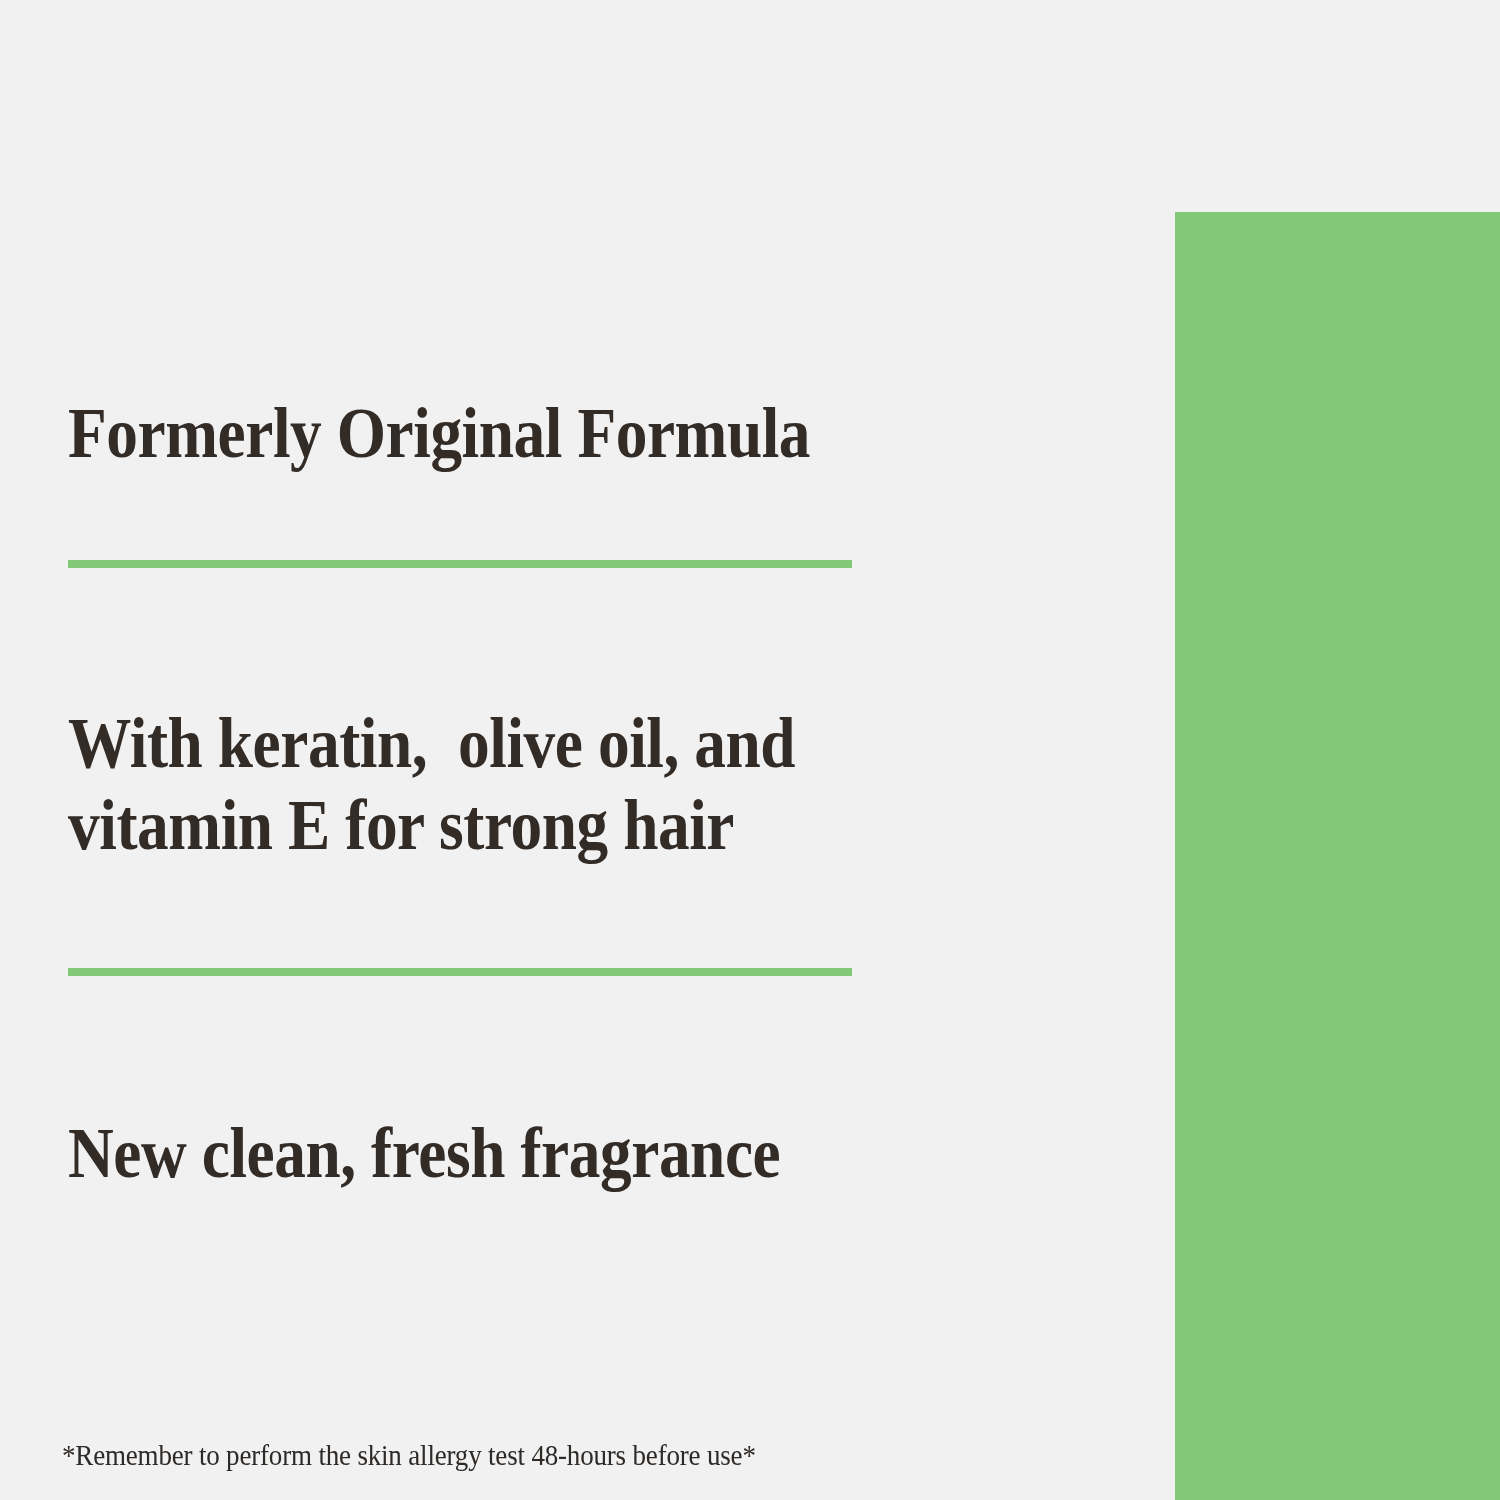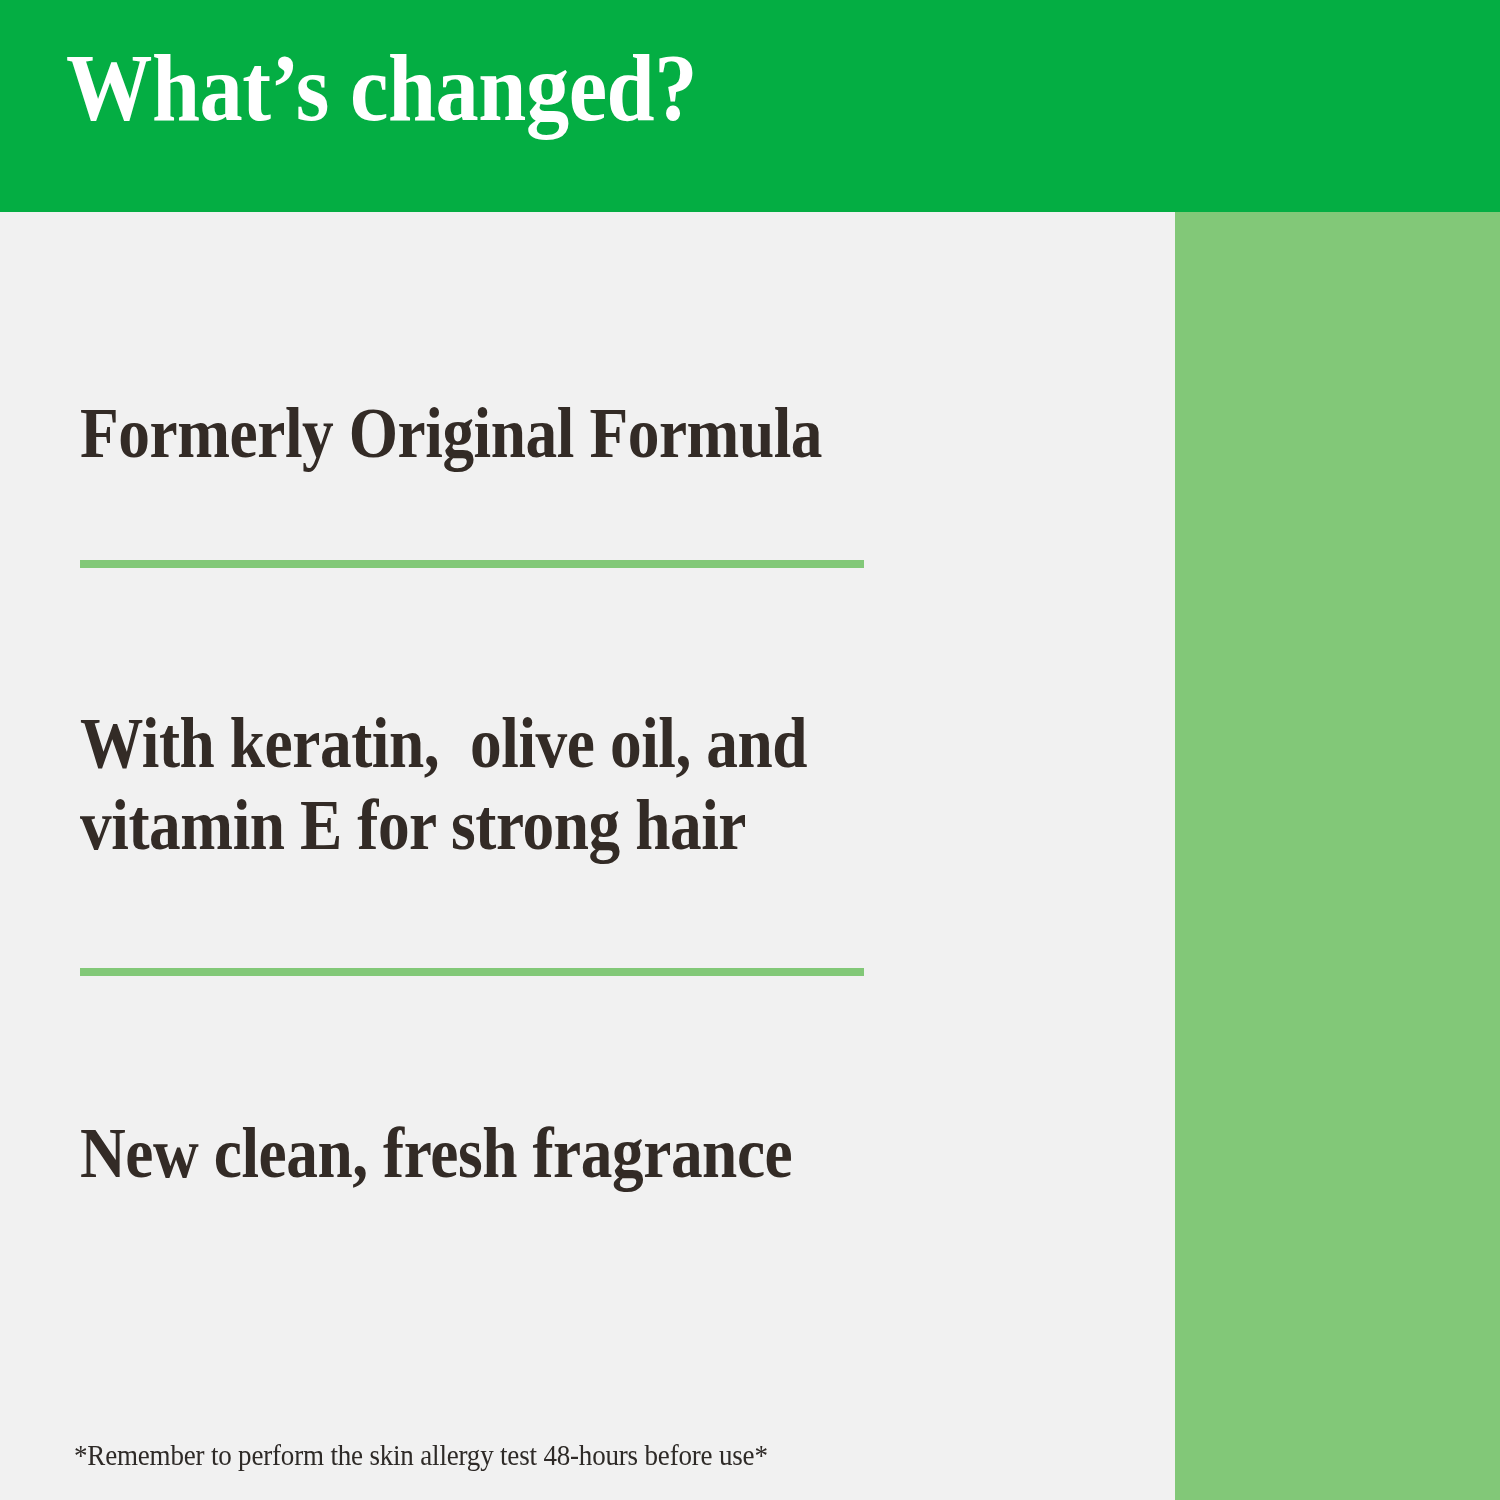"What’s changed?" div.header-band { html: <div> <h1>What’s changed?</h1> </div> -> none }
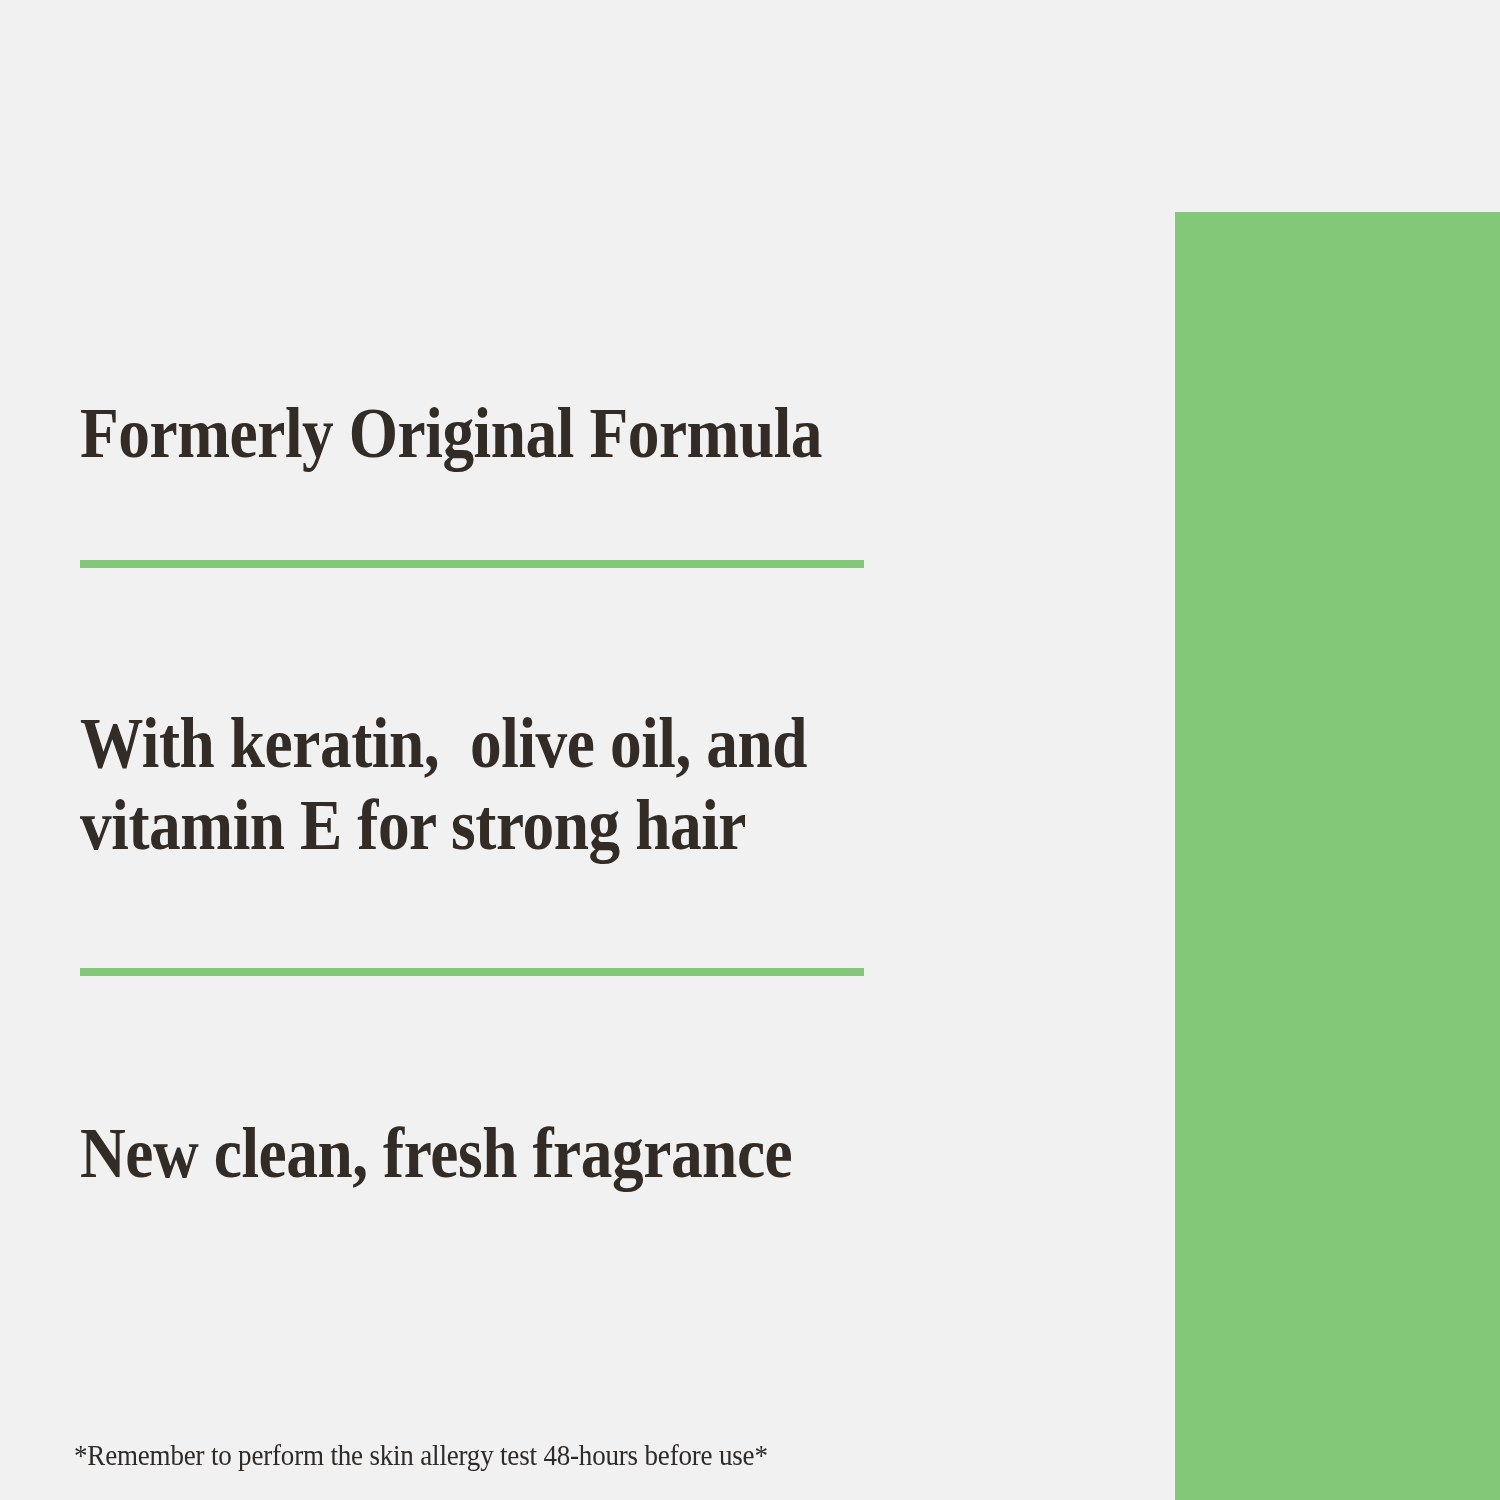"Formerly Original Formula" .content { left: 16px -> 4px }
